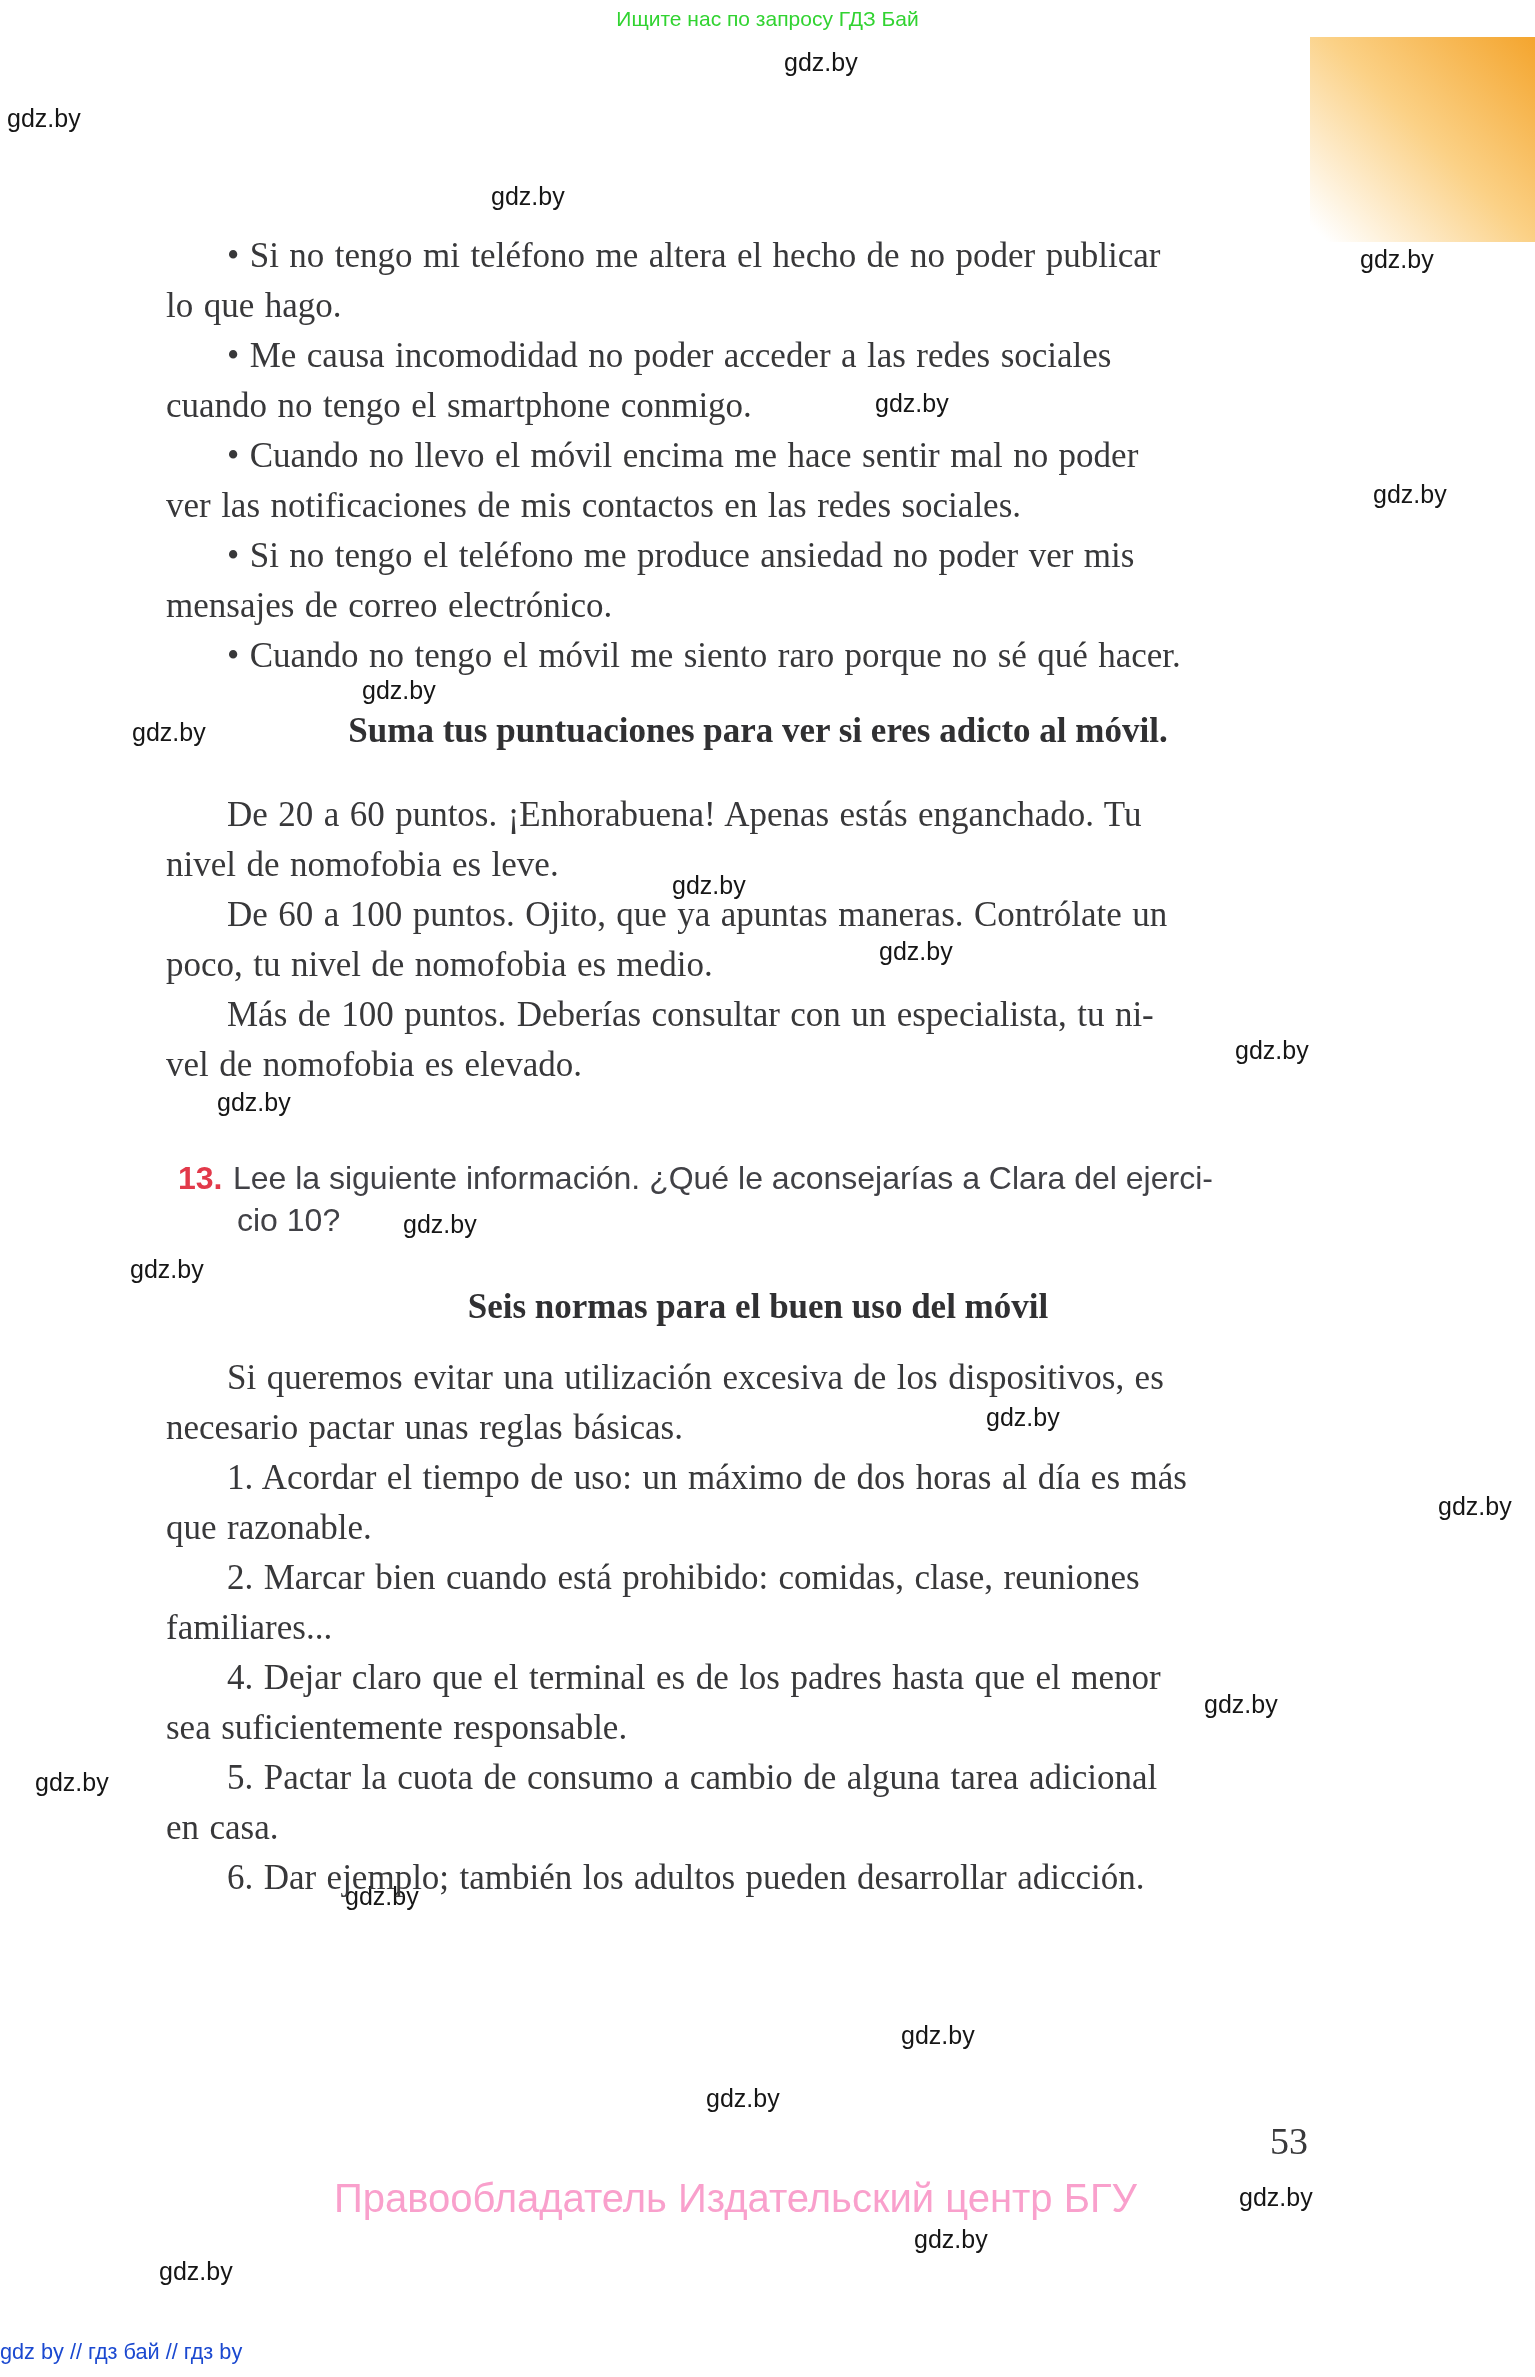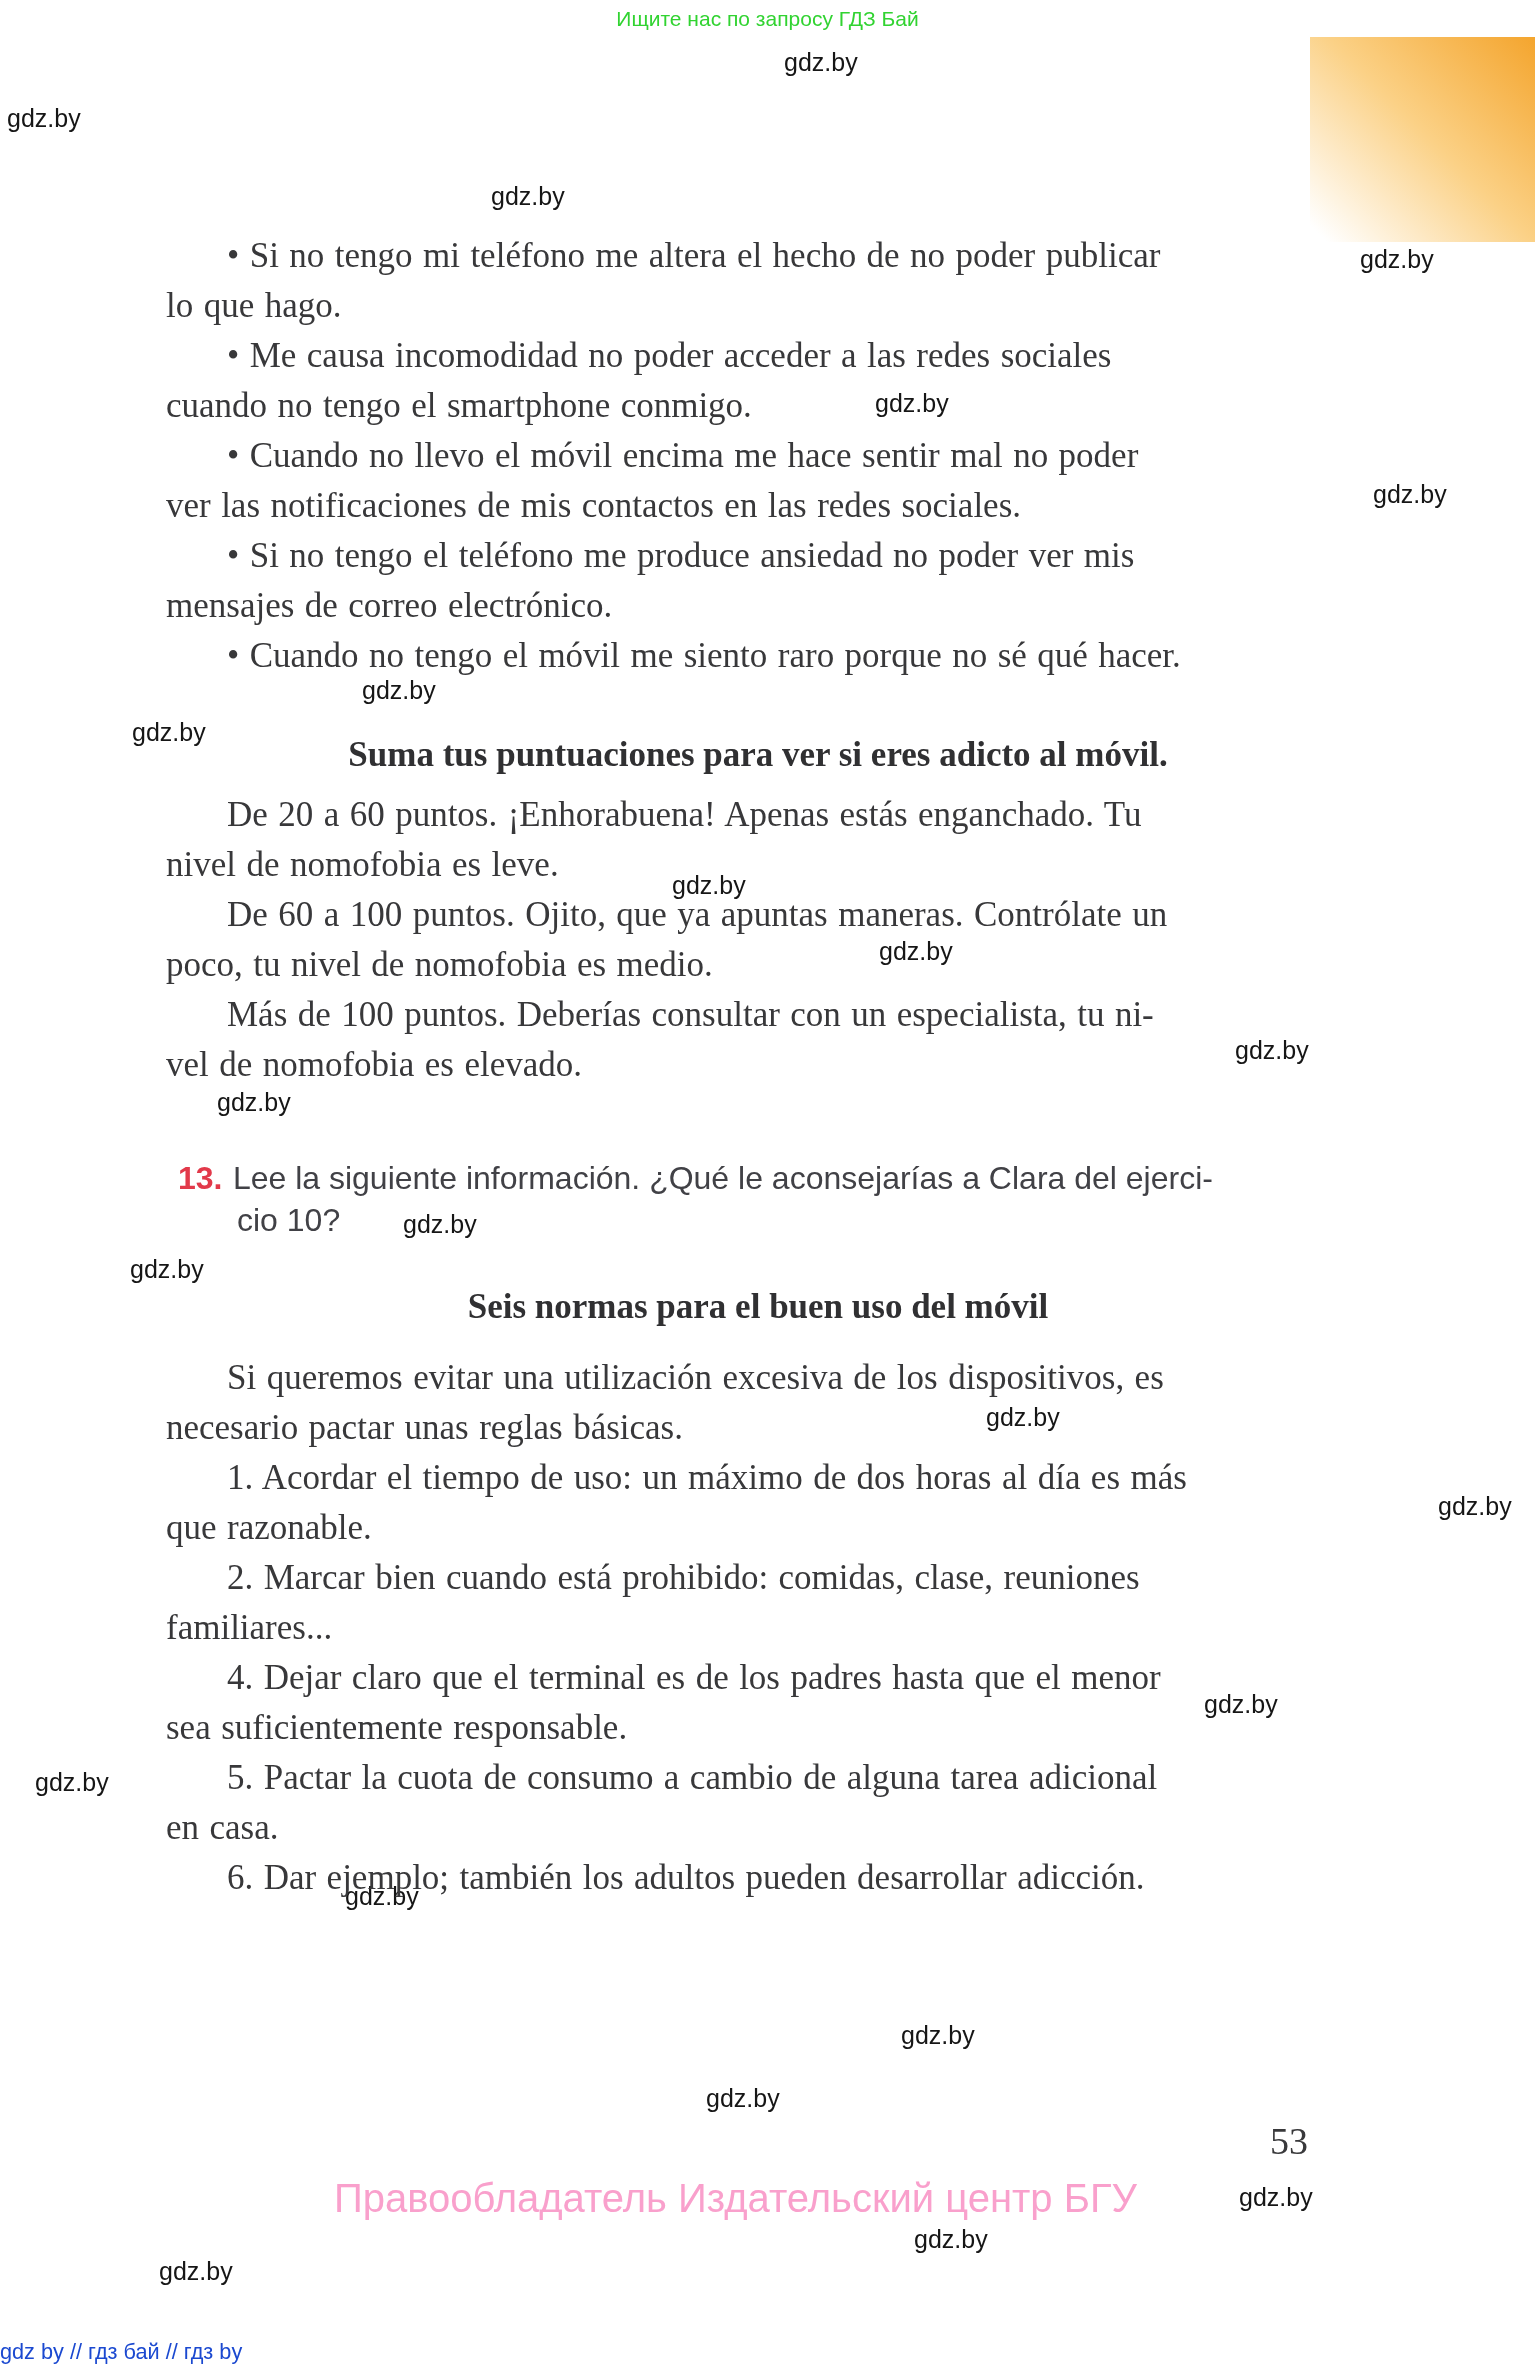"Suma tus puntuaciones para ver" div.block-heading { top: 730px -> 706px }
